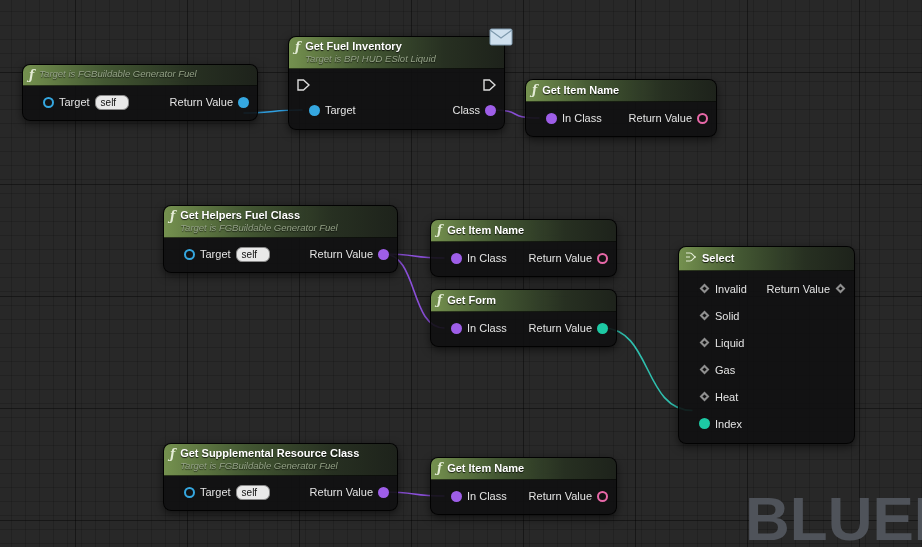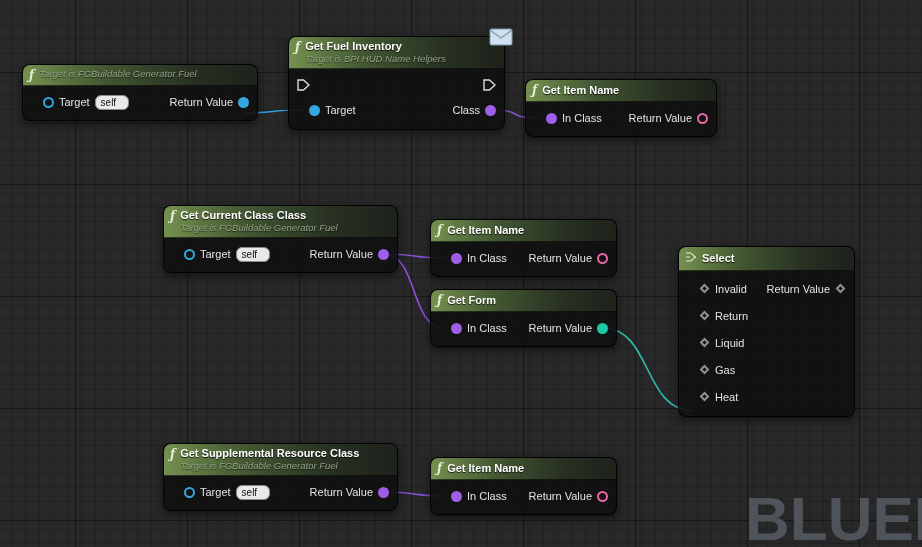"Target is BPI HUD Name" div.subtitle { text: Name Helpers -> ESlot Liquid }
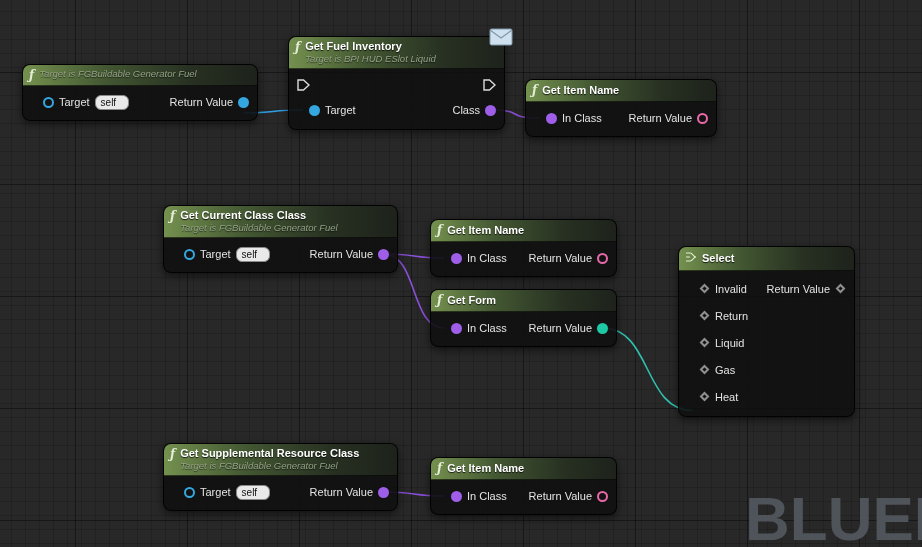"Get Current Class Class" div.title { text: Current Class -> Helpers Fuel }
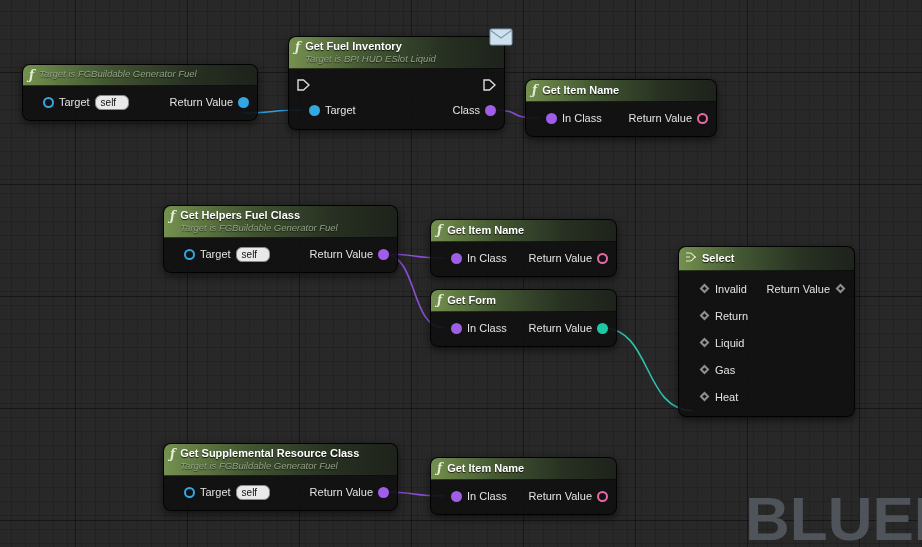"Return" span.pin-label { text: Return -> Solid }
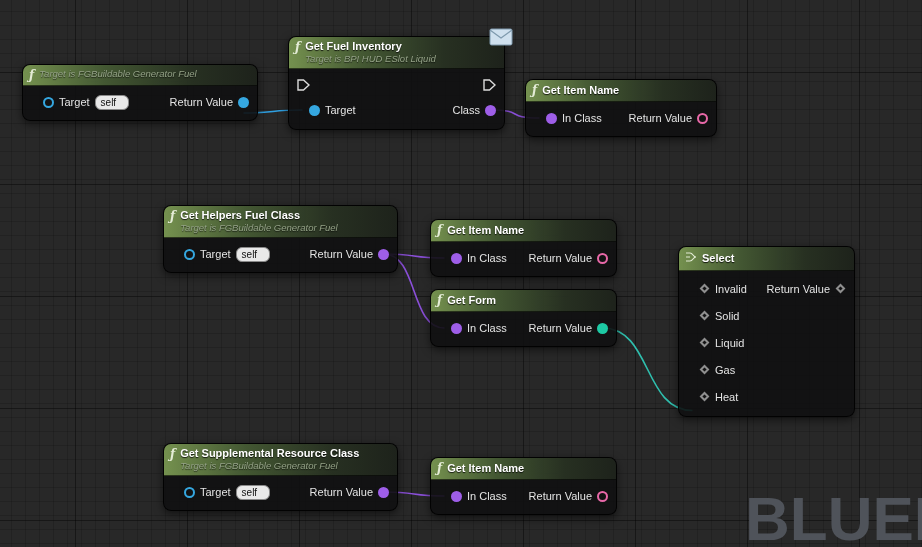"Index" div.pin-row { html: none -> <div> <div> <span></span> <span>Index</span> </div> </div> }
